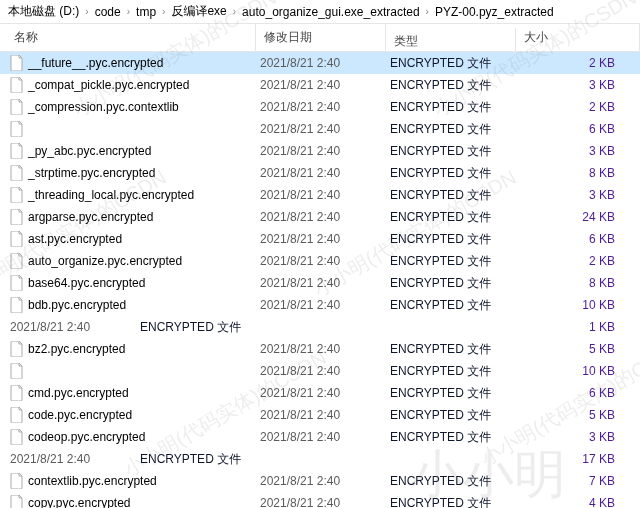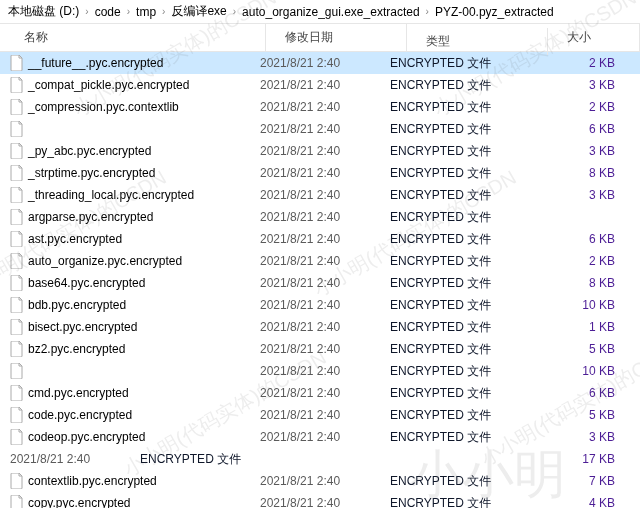"名称" .headers { gap: 11px -> none; padding-left: 16px -> 6px }
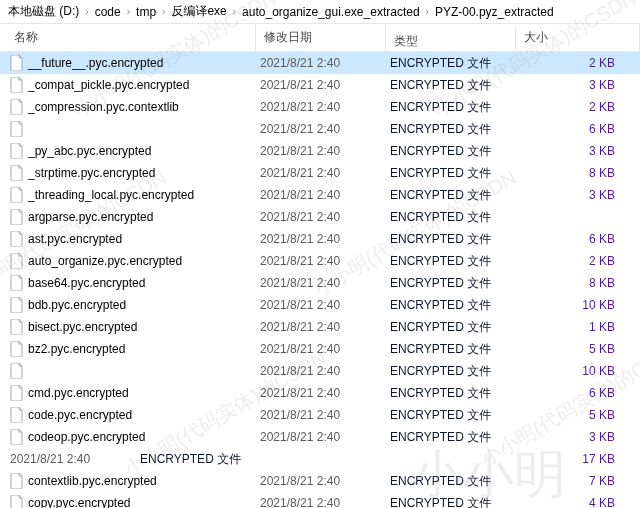"24 KB" div.cell { html: none -> <div>24 KB</div> }
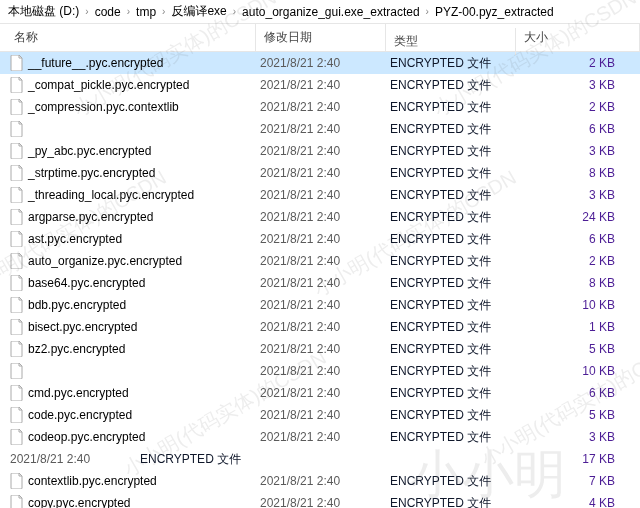"bisect.pyc.encrypted" div.cell { html: <div> <svg> <path></path> <path></path> </svg> <span>bisect.pyc.encrypted</span> </div> -> none }
